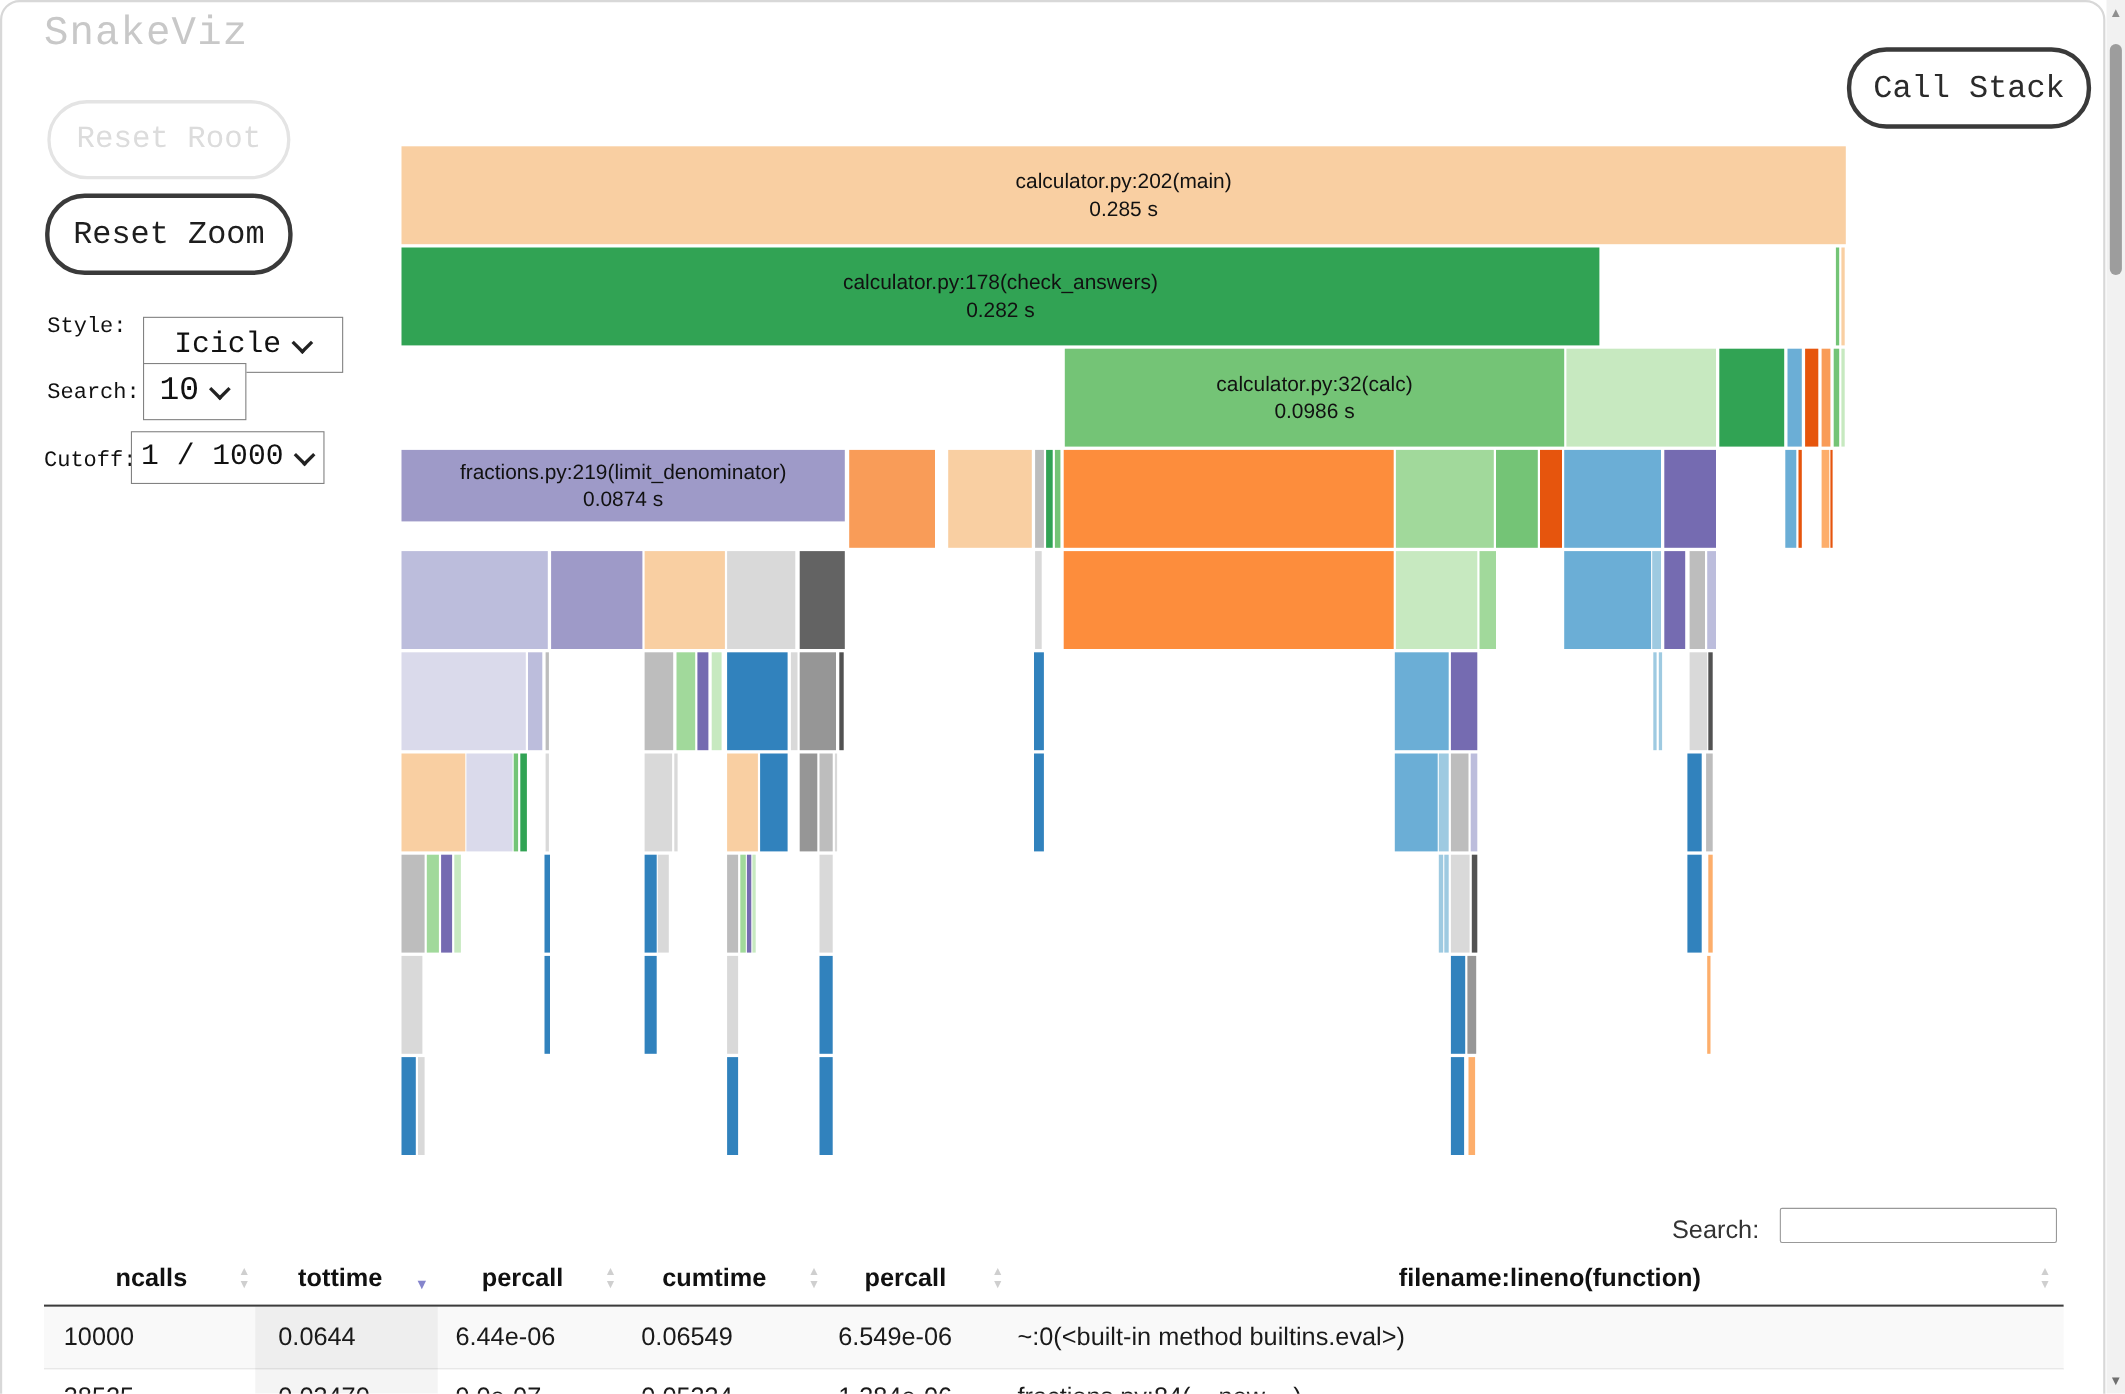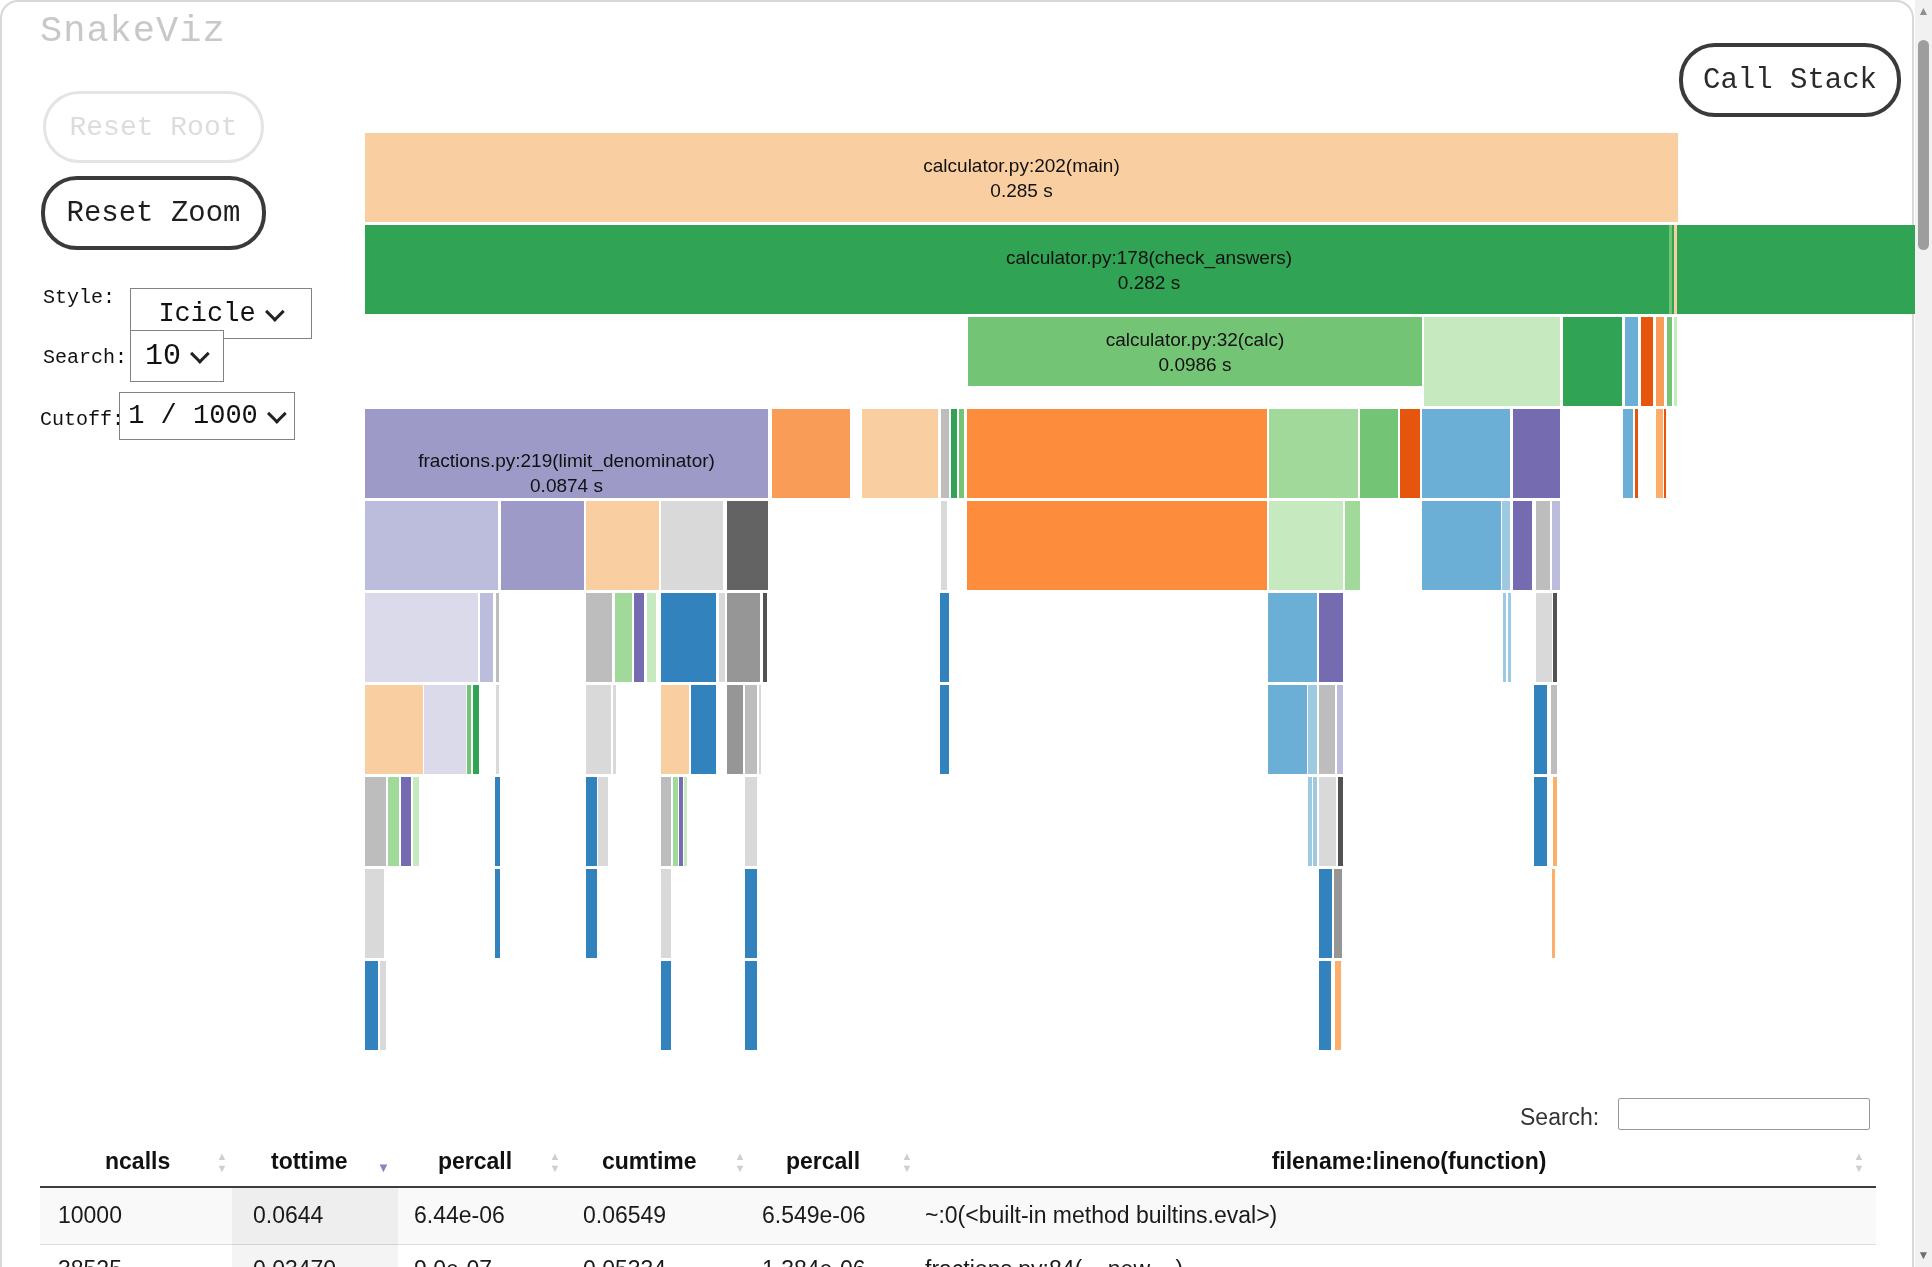"calculator.py:178(check_answers)" div.blk { width: 1568px -> 1089px }
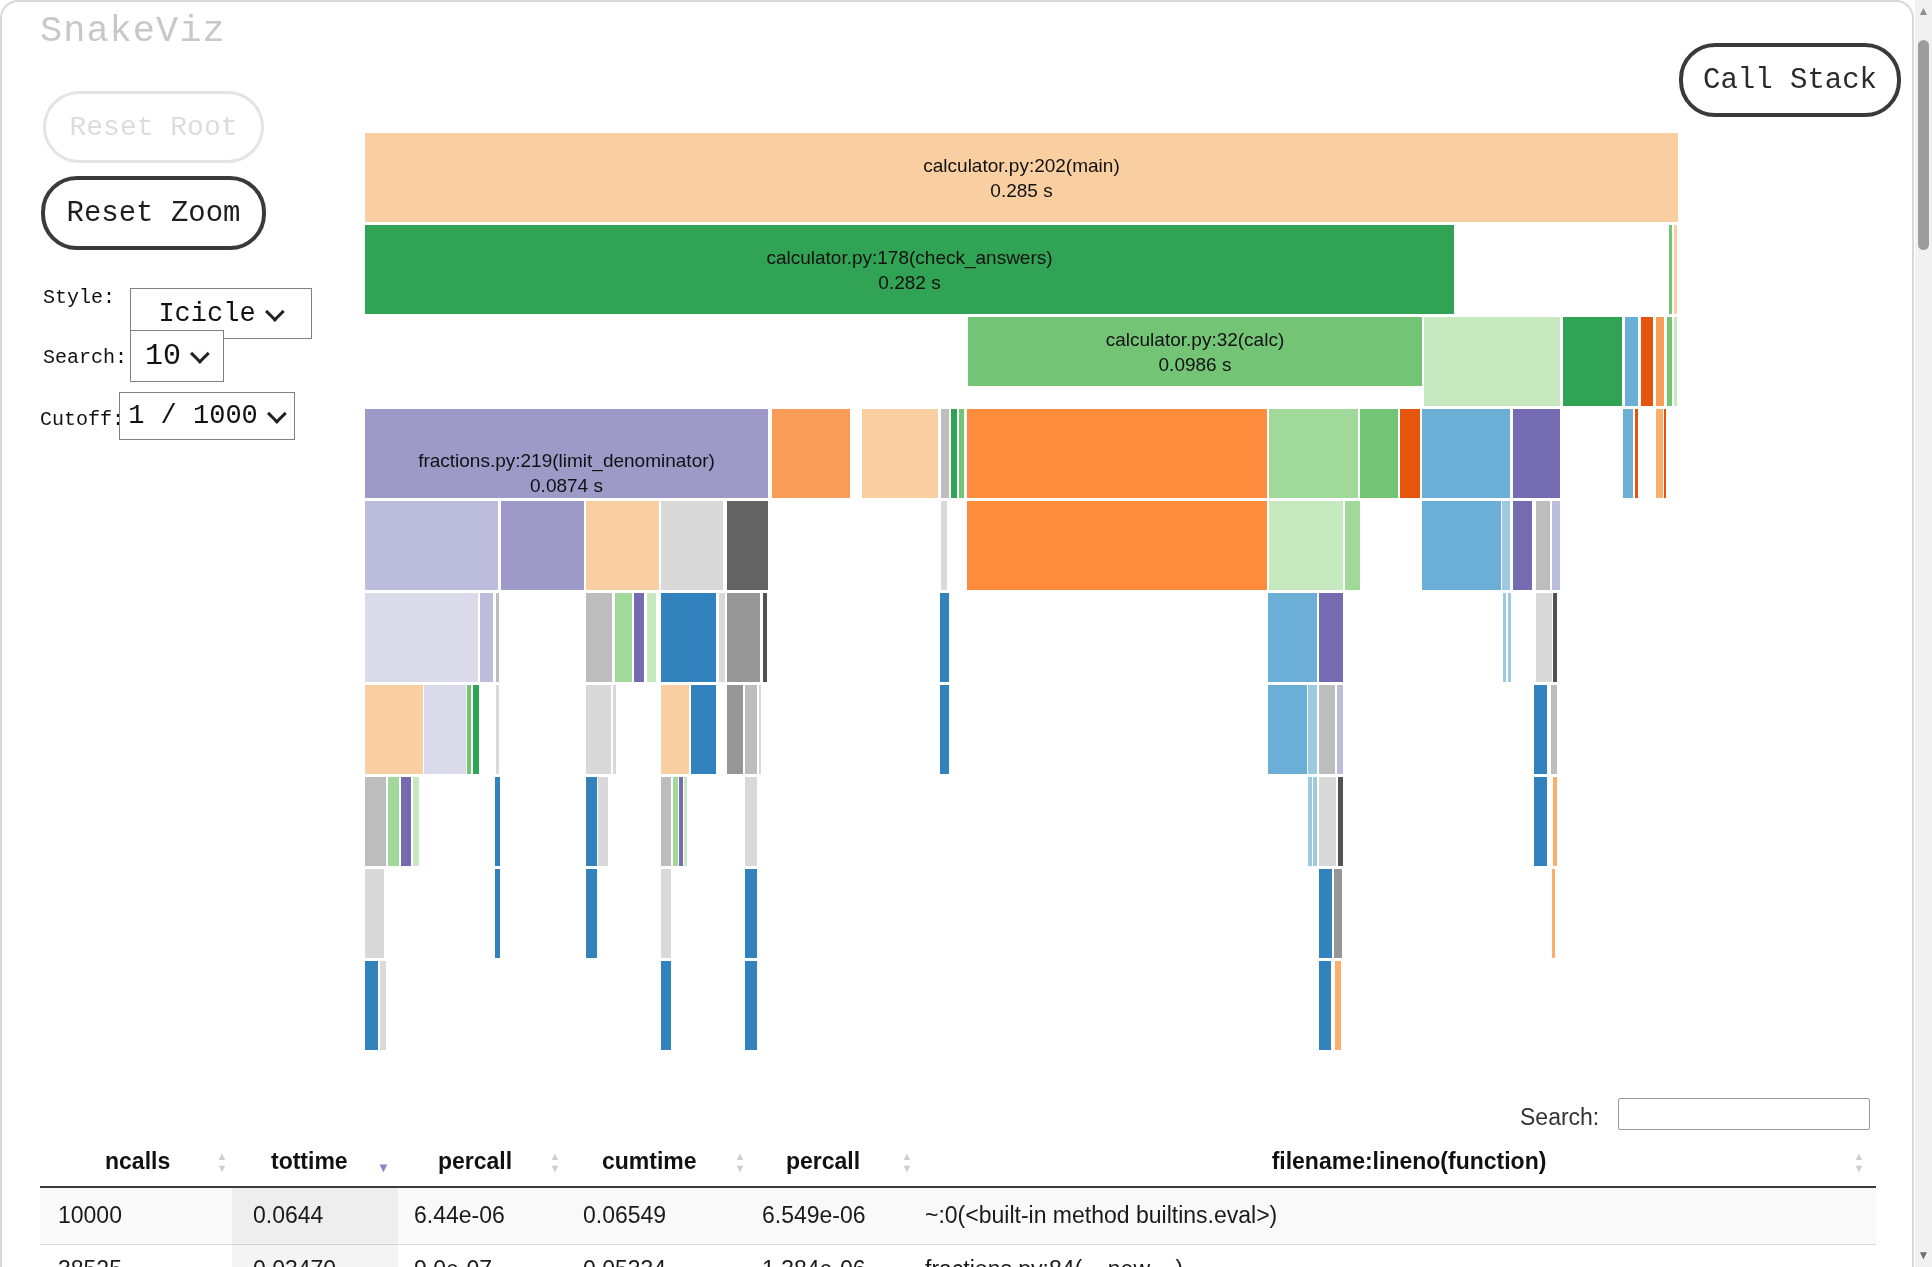"calculator.py:32(calc)" div.blk { height: 69px -> 89px }
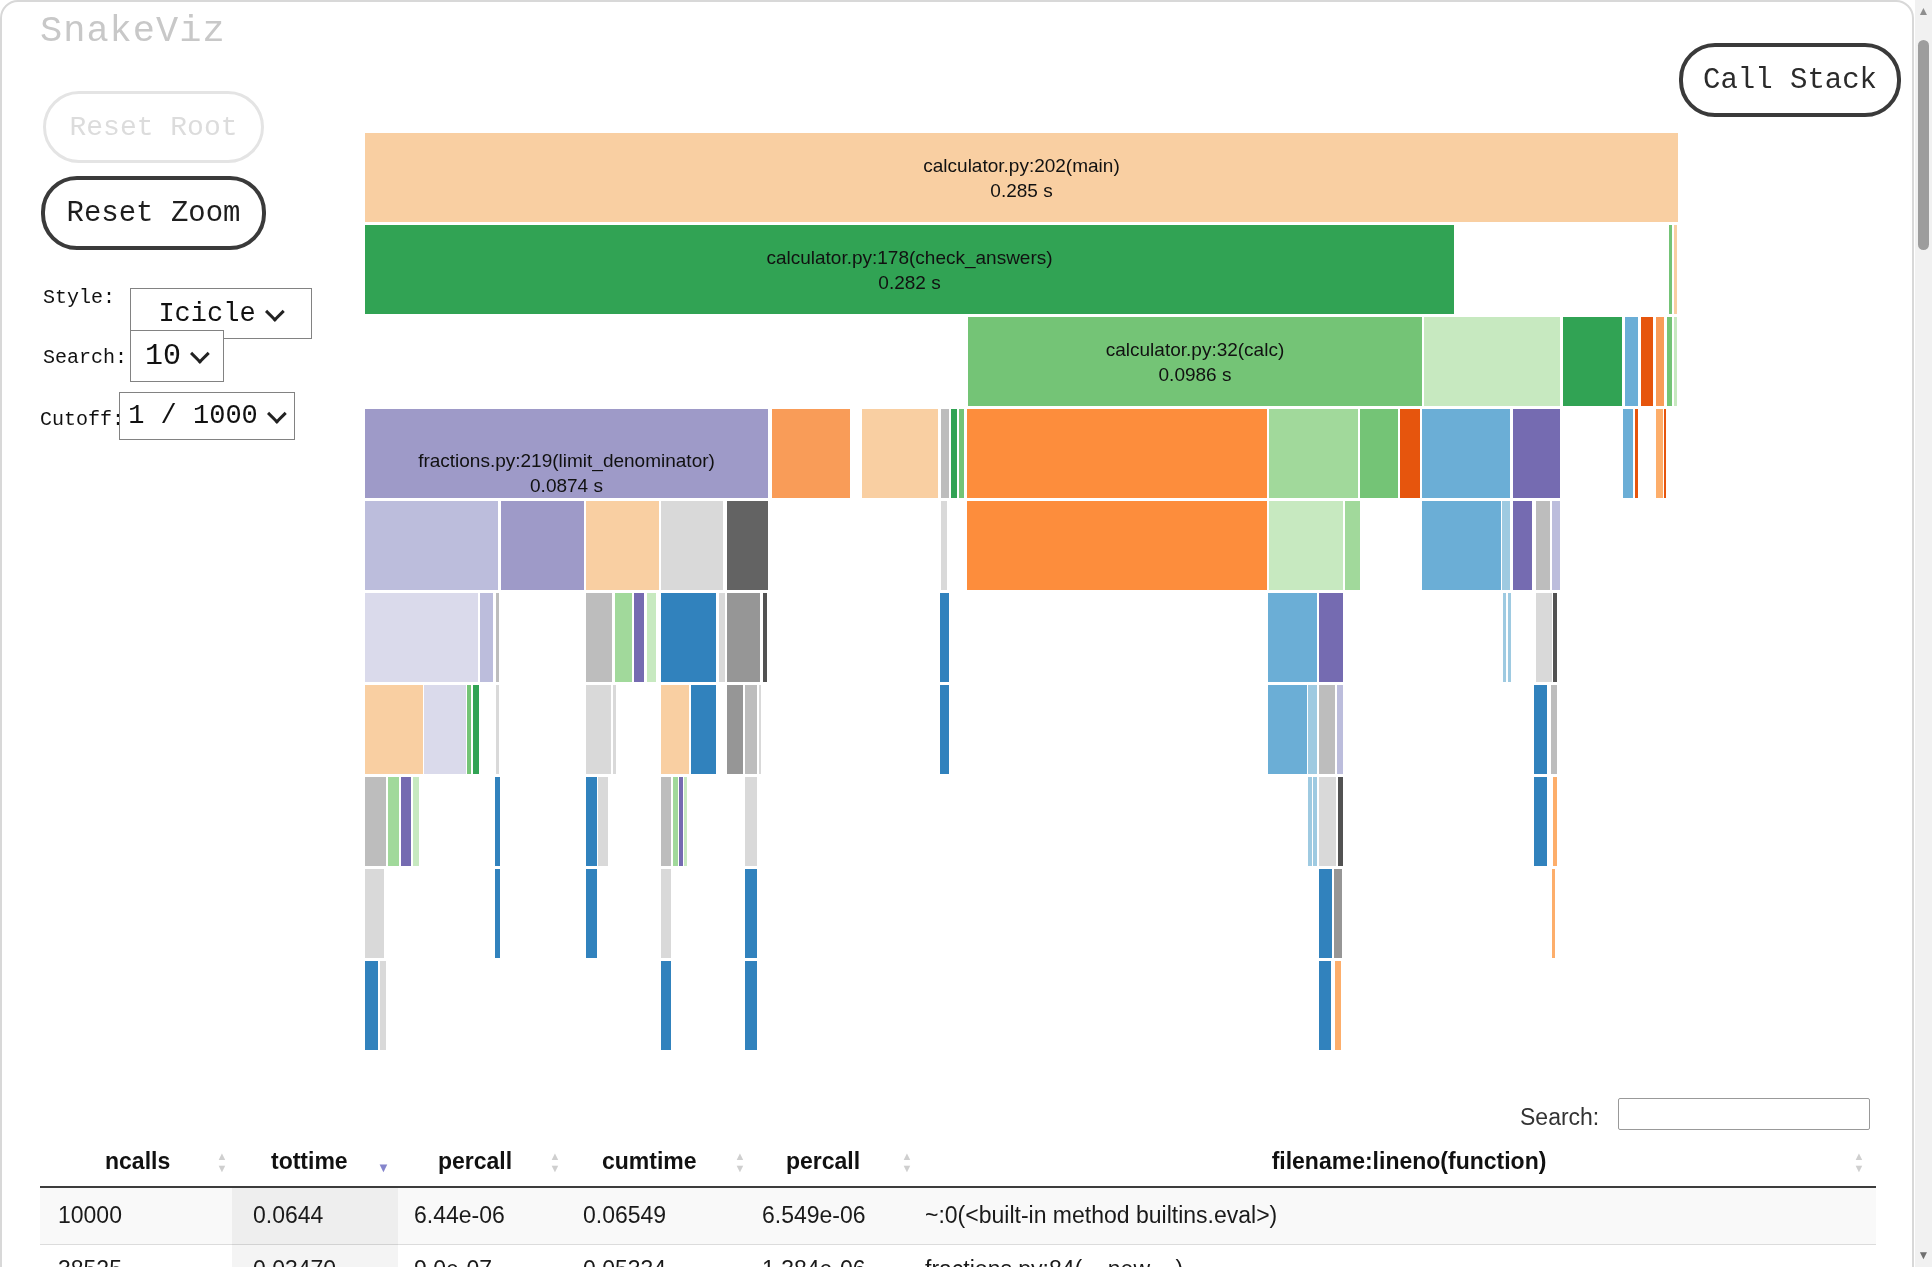"fractions.py:219(limit_denominator)" div.blk { height: 89px -> 65px; justify-content: flex-end -> none }
